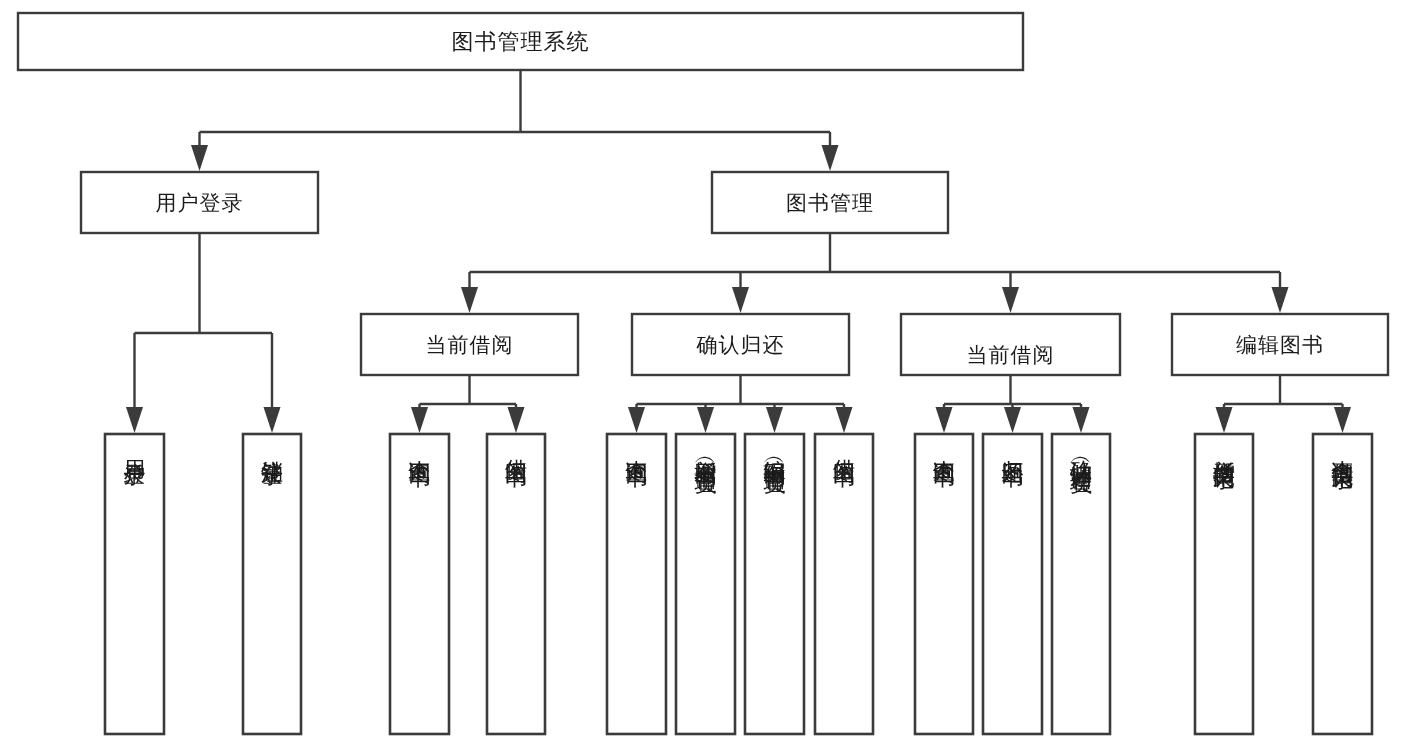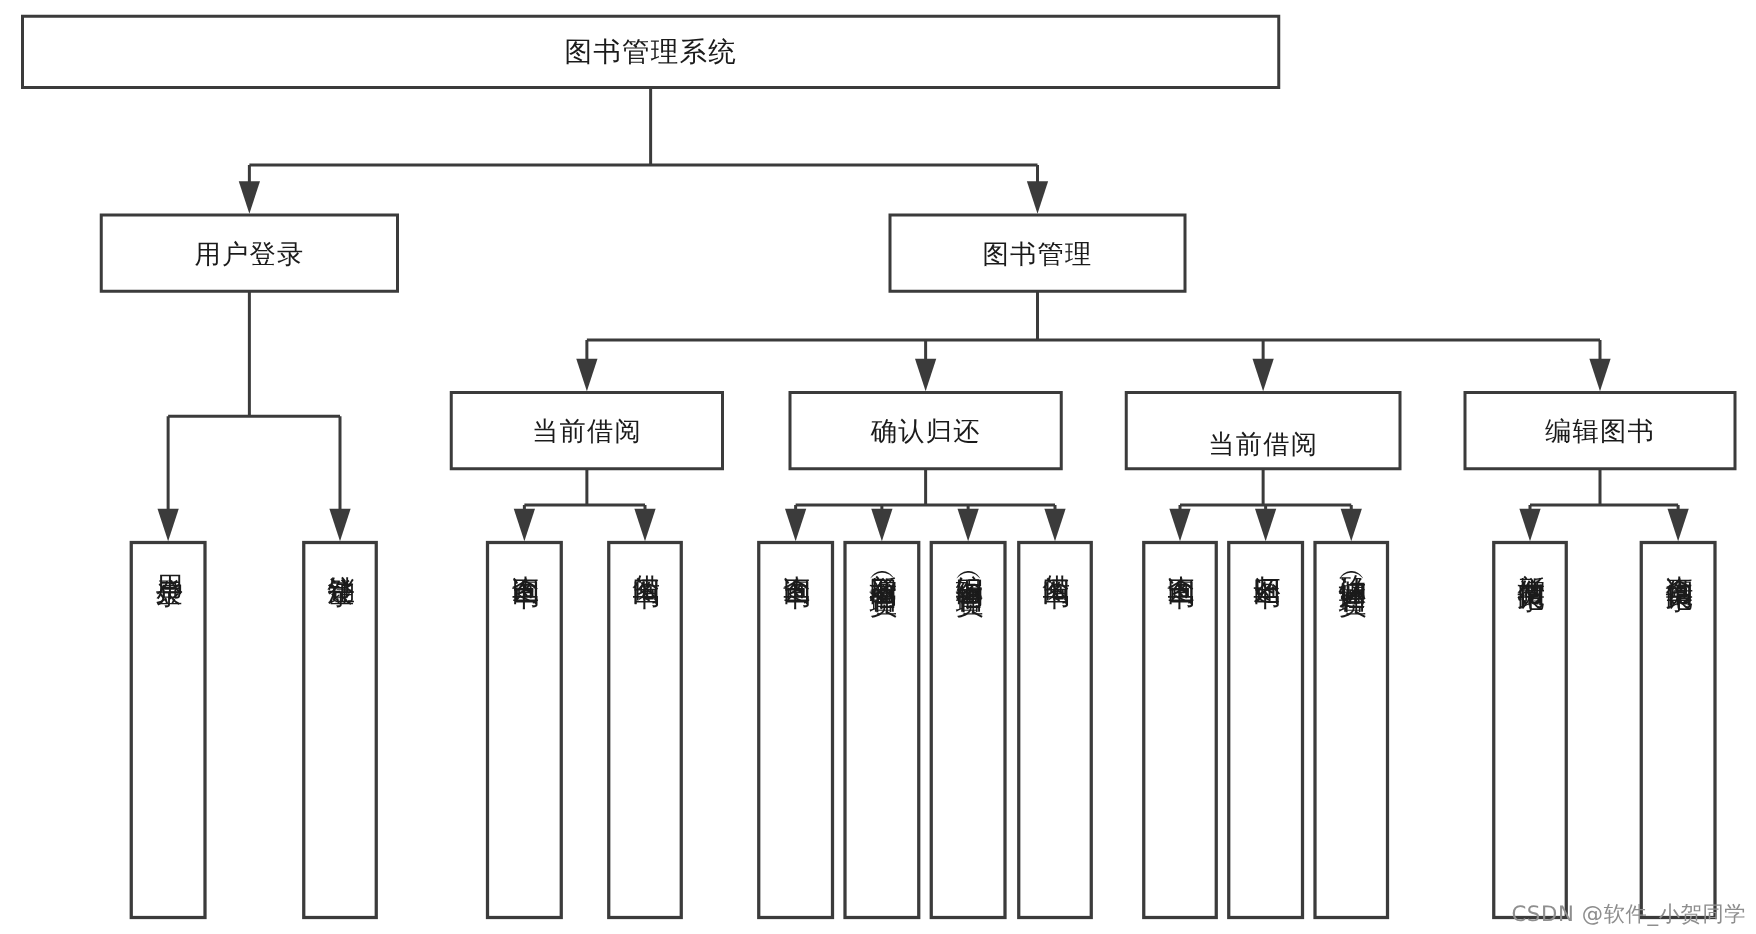"CSDN @软件_小贺同学" div.watermark-text { html: <div>CSDN @软件_小贺同学</div> -> none }
